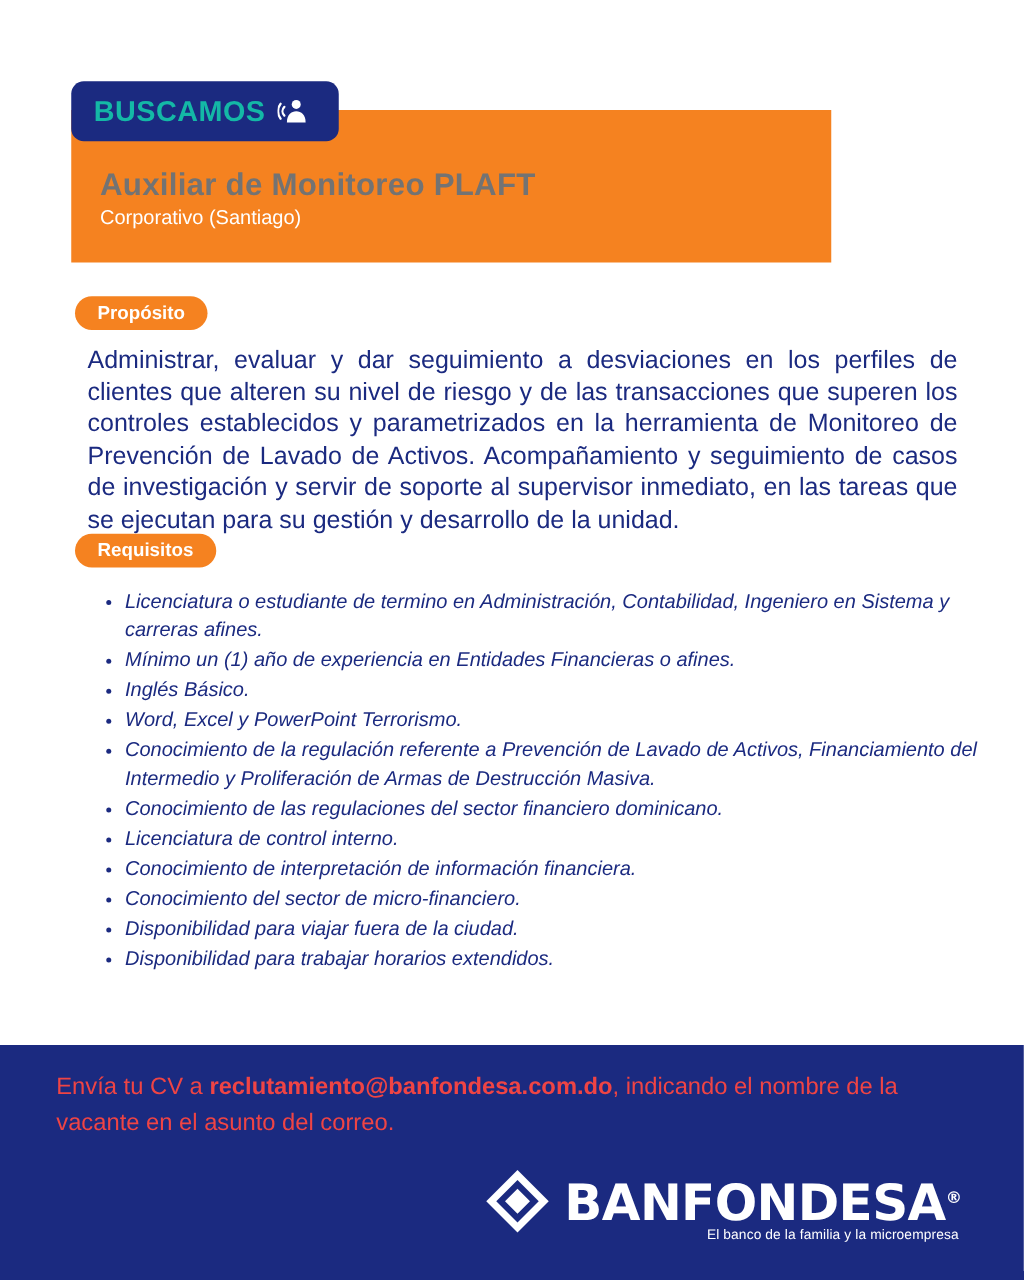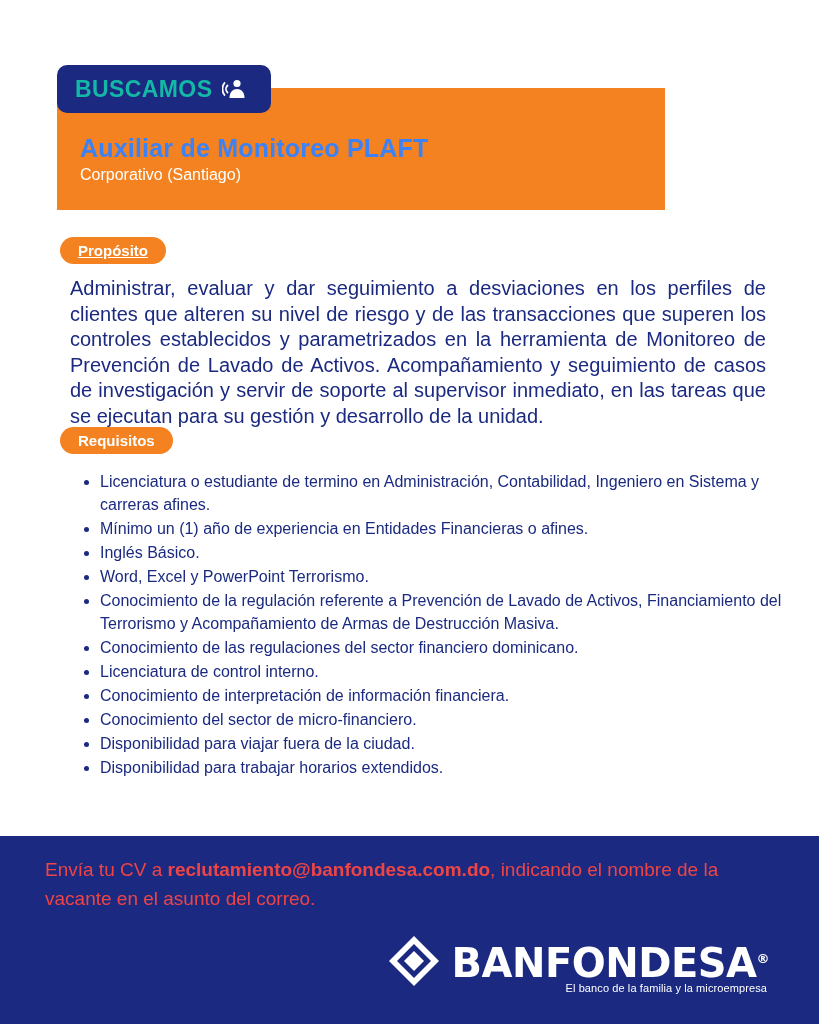"Auxiliar de Monitoreo PLAFT" .job-title { color: #3b82f6 -> #737373 }
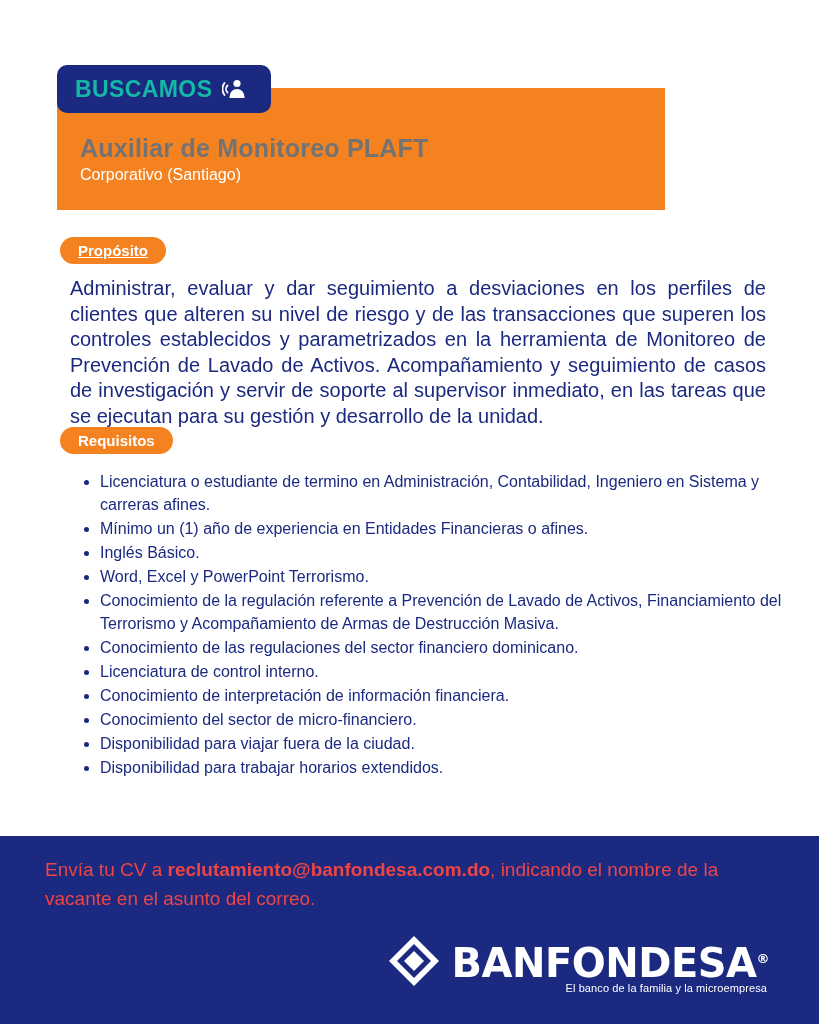"Propósito" #pill-proposito { text-decoration: underline -> none }
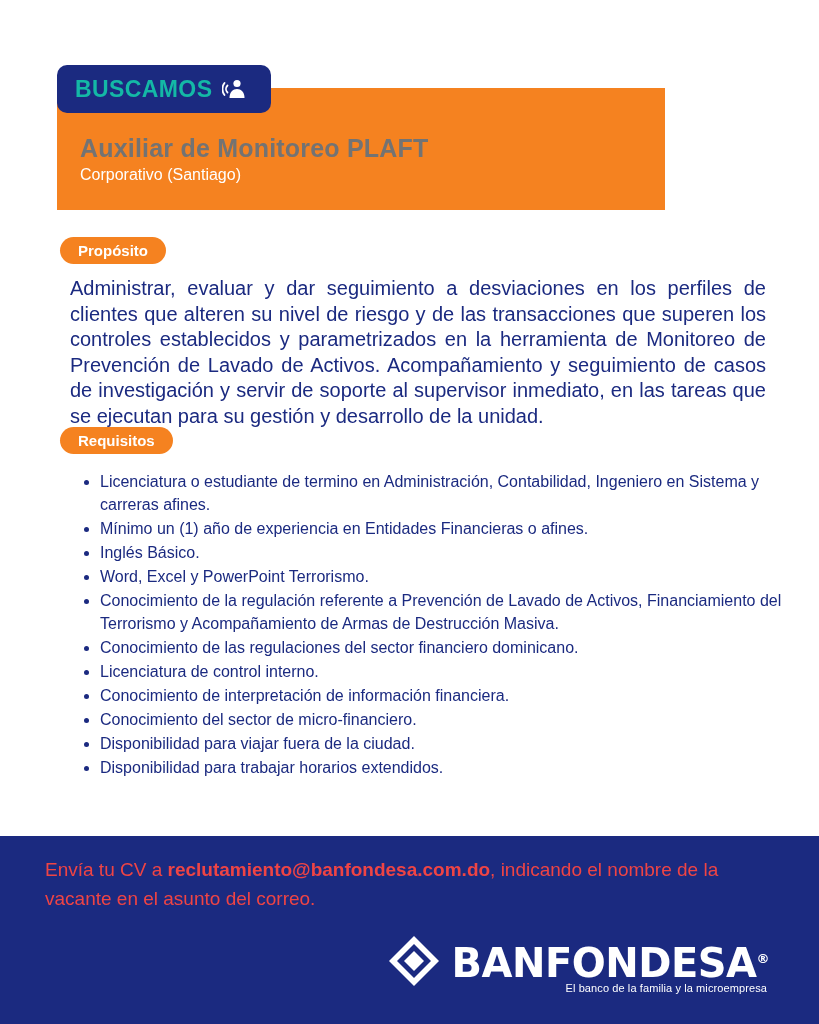"Licenciatura o estudiante de termino" .requisitos-list li { font-style: none -> italic }
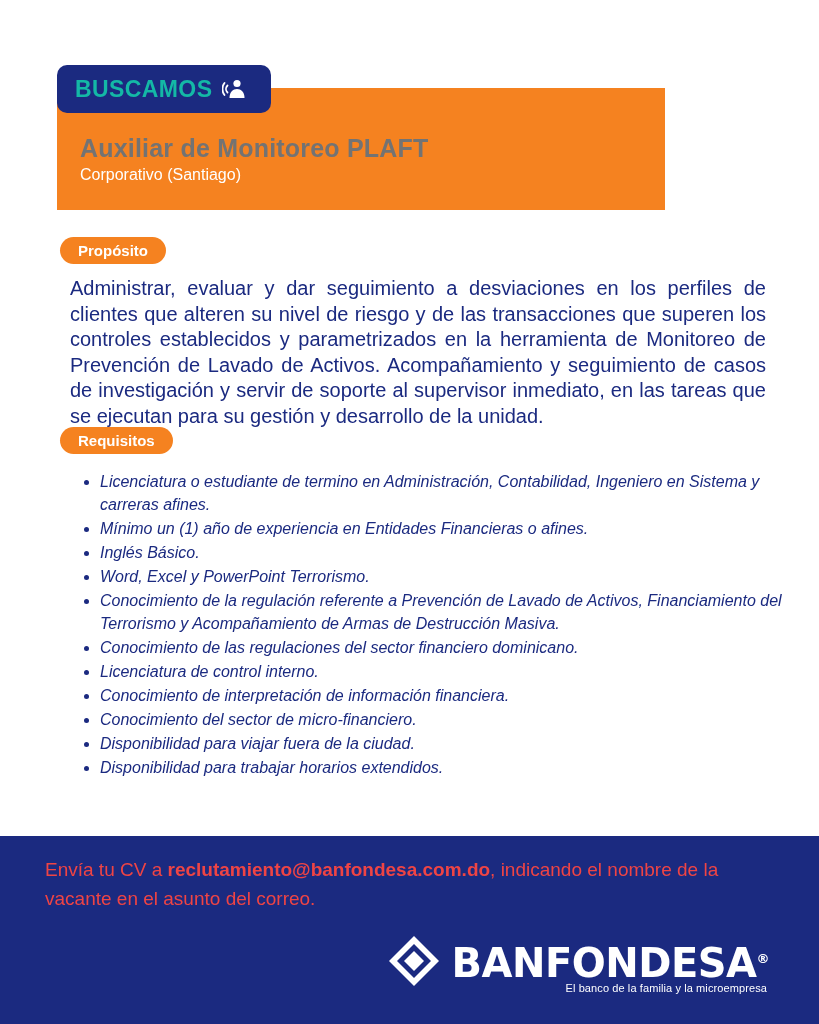"Conocimiento de la regulación referente" li { text: Terrorismo y Acompañamiento -> Intermedio y Proliferación }
